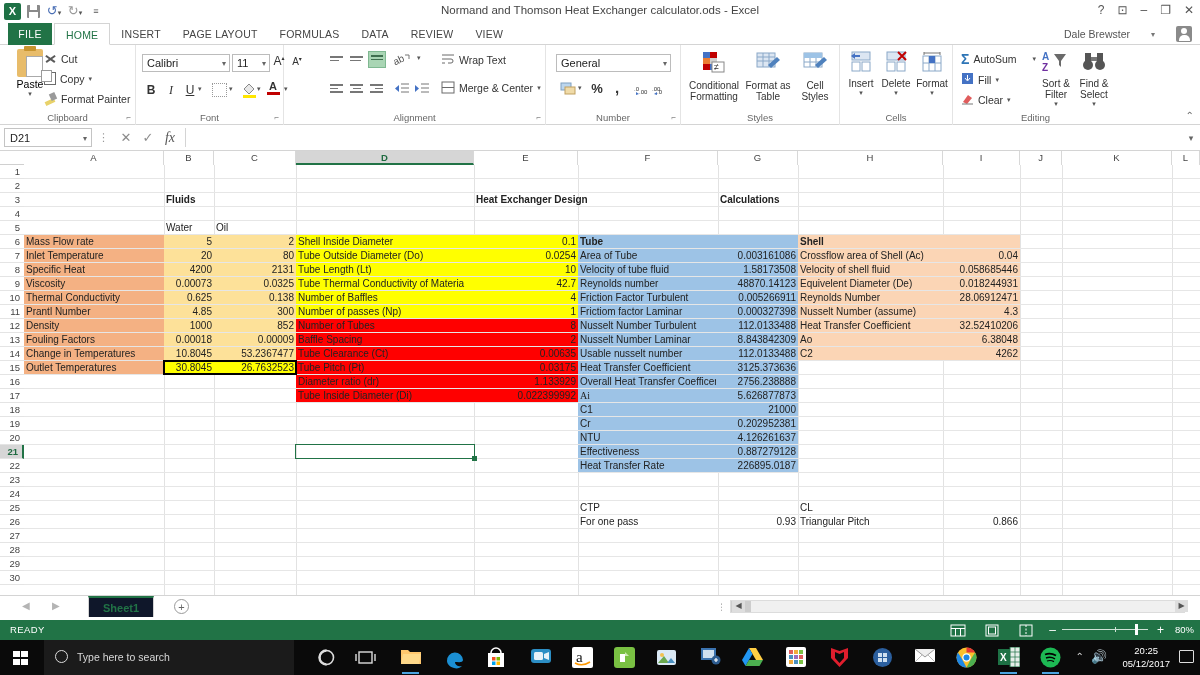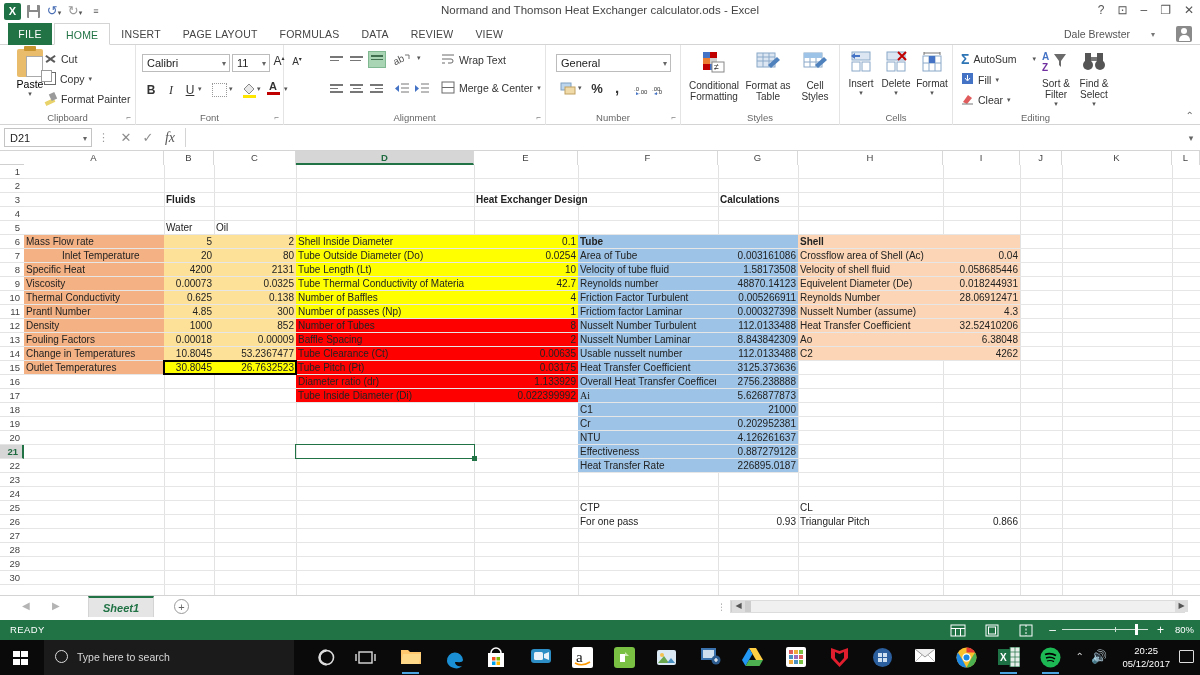"Inlet Temperature" div.cell { margin-left: 36px -> none }
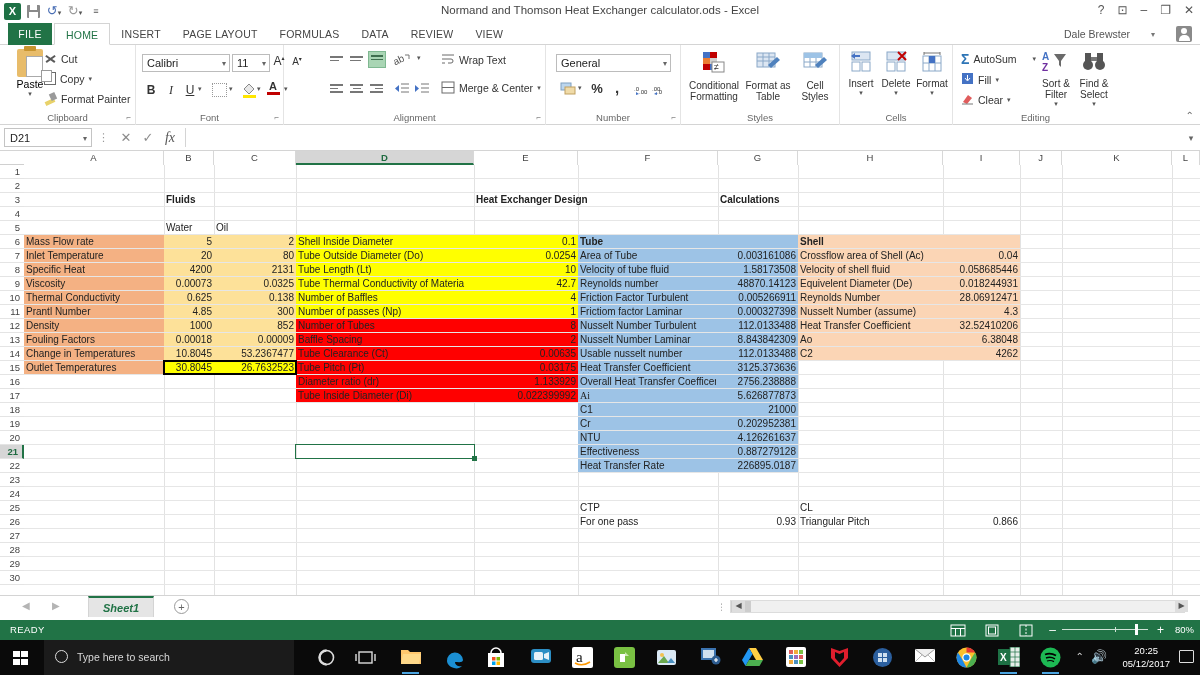"Sheet1" .stab { background: #e5e5e5 -> #0f172a; font-style: italic -> none }
